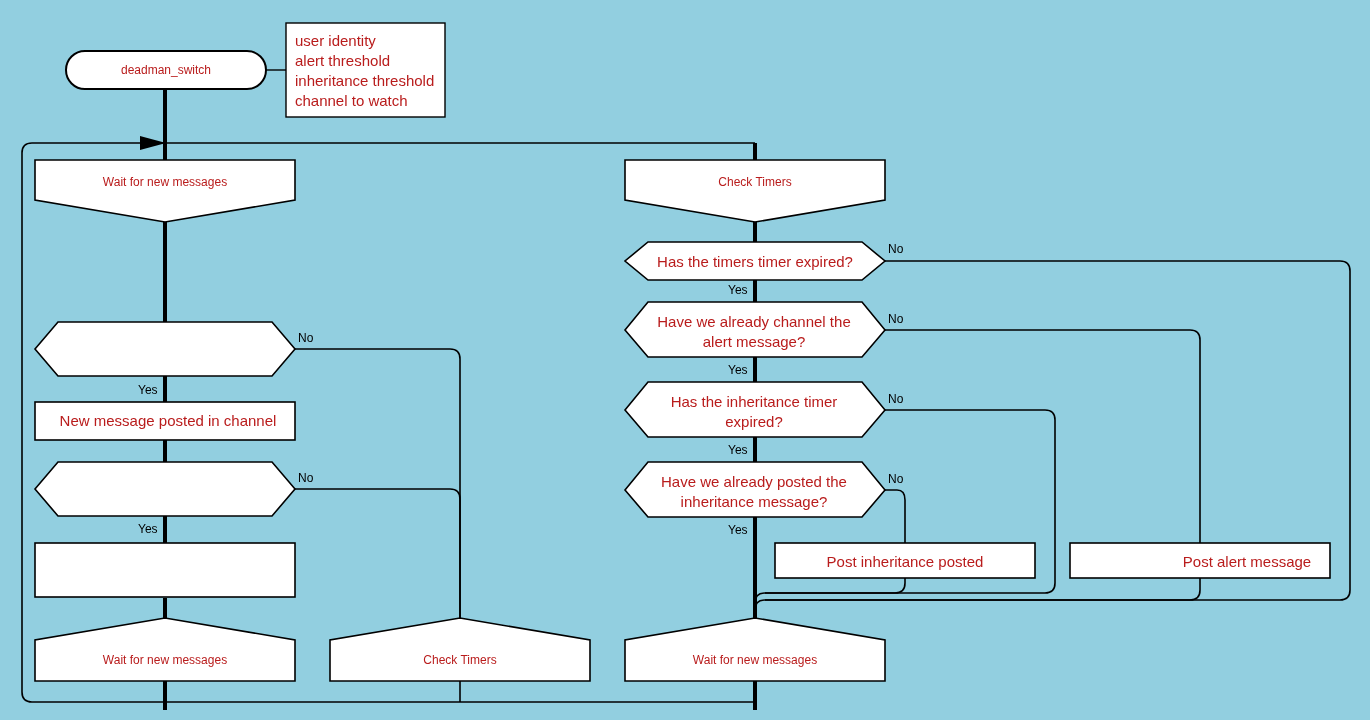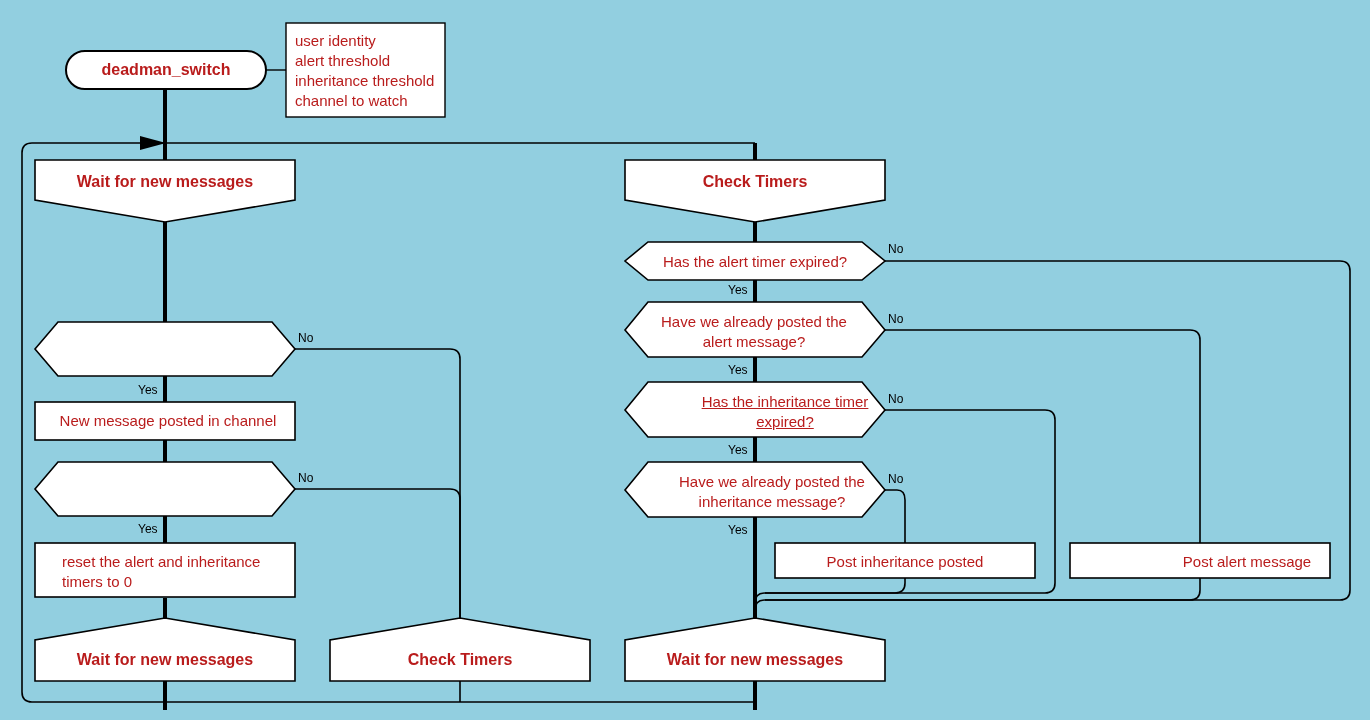"deadman_switch" .txt.bold { font-size: 16px -> 12px; font-weight: bold -> normal }
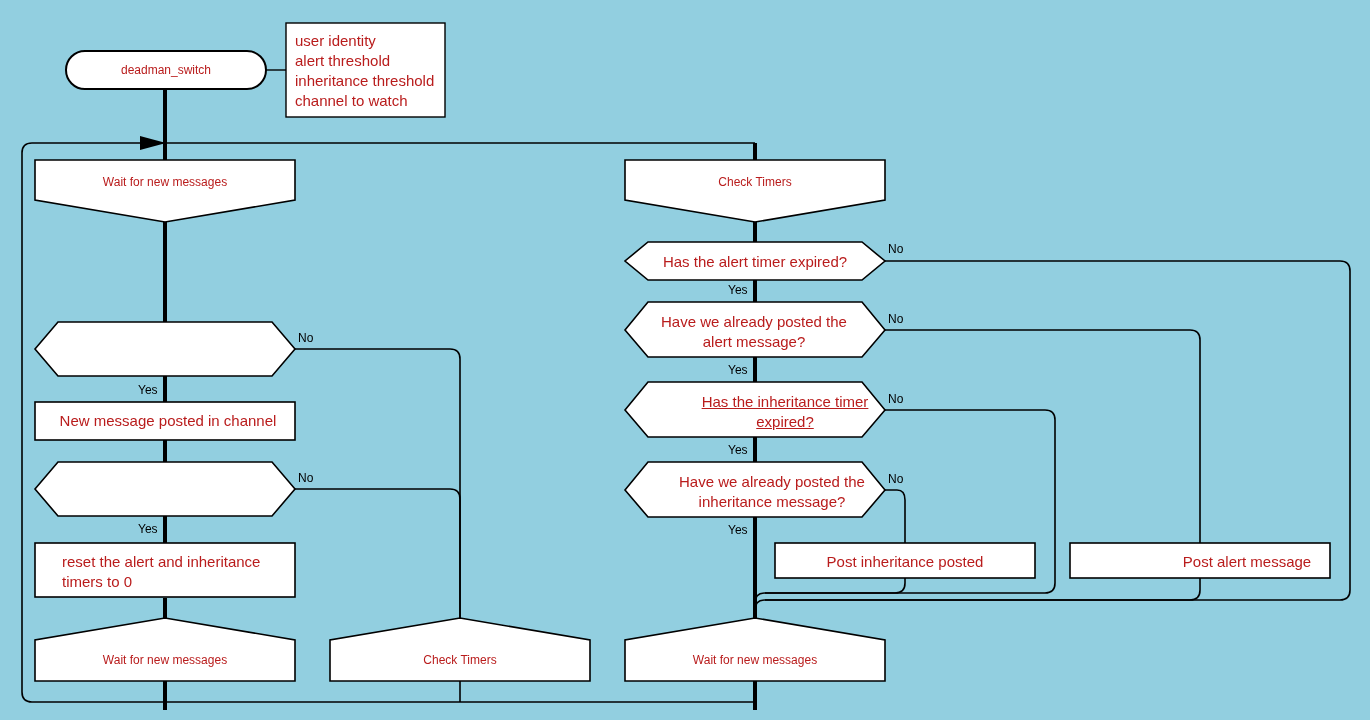"Has the alert timer expired?" div.txt { text: alert -> timers }
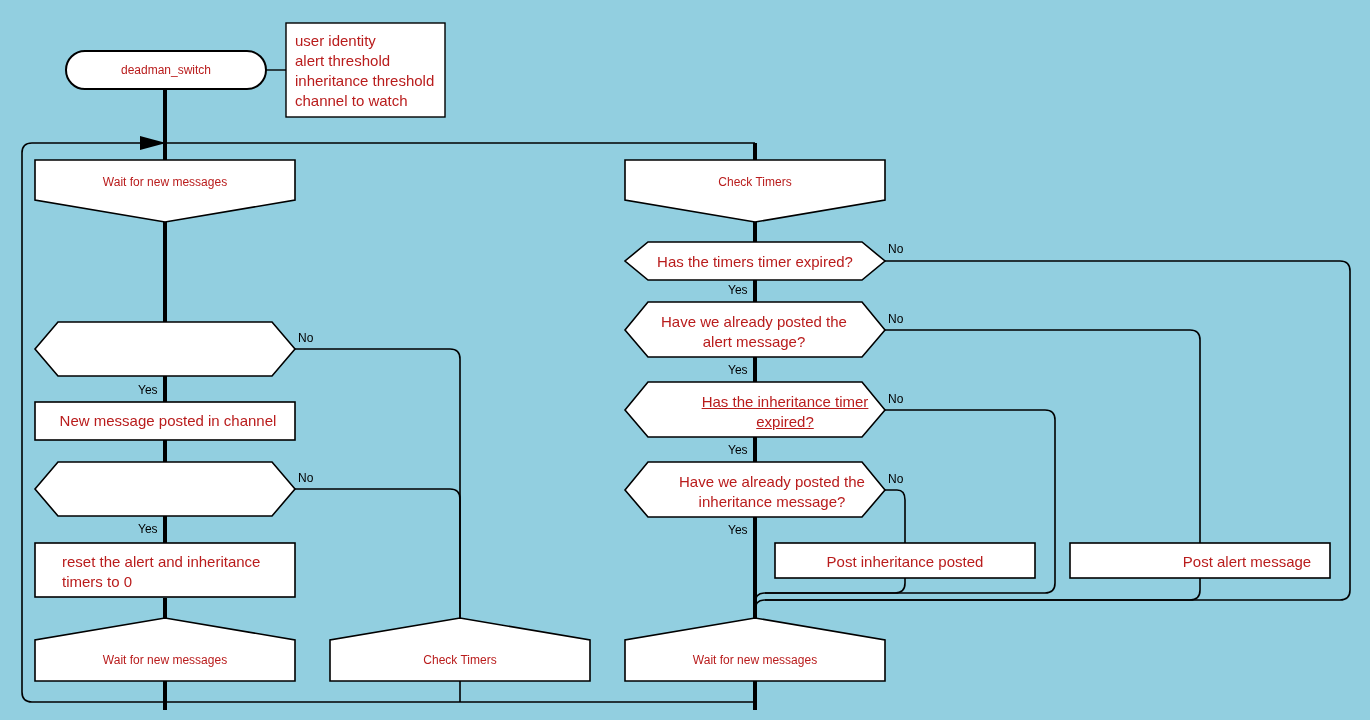"Have we already posted the alert" div.txt { text: posted -> channel }
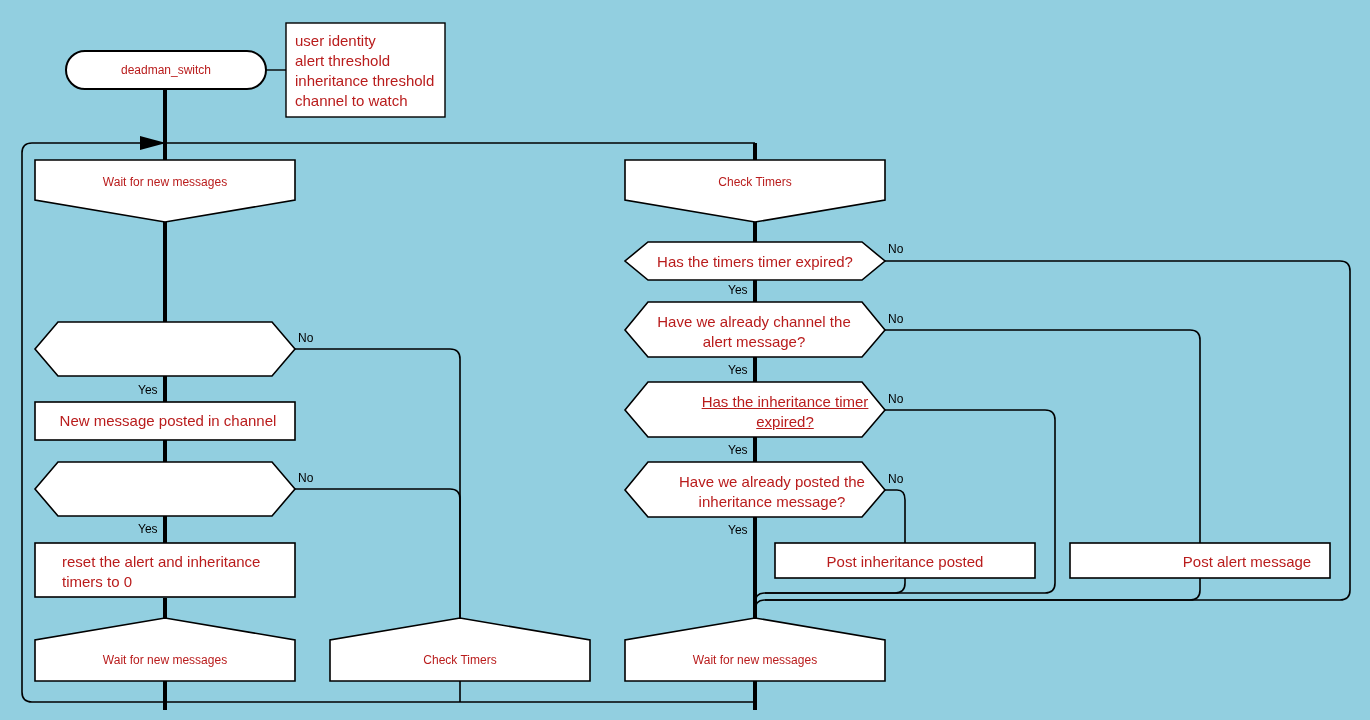"Has the inheritance timer expired?" div.txt { left: 685px -> 654px; text-decoration: underline -> none }
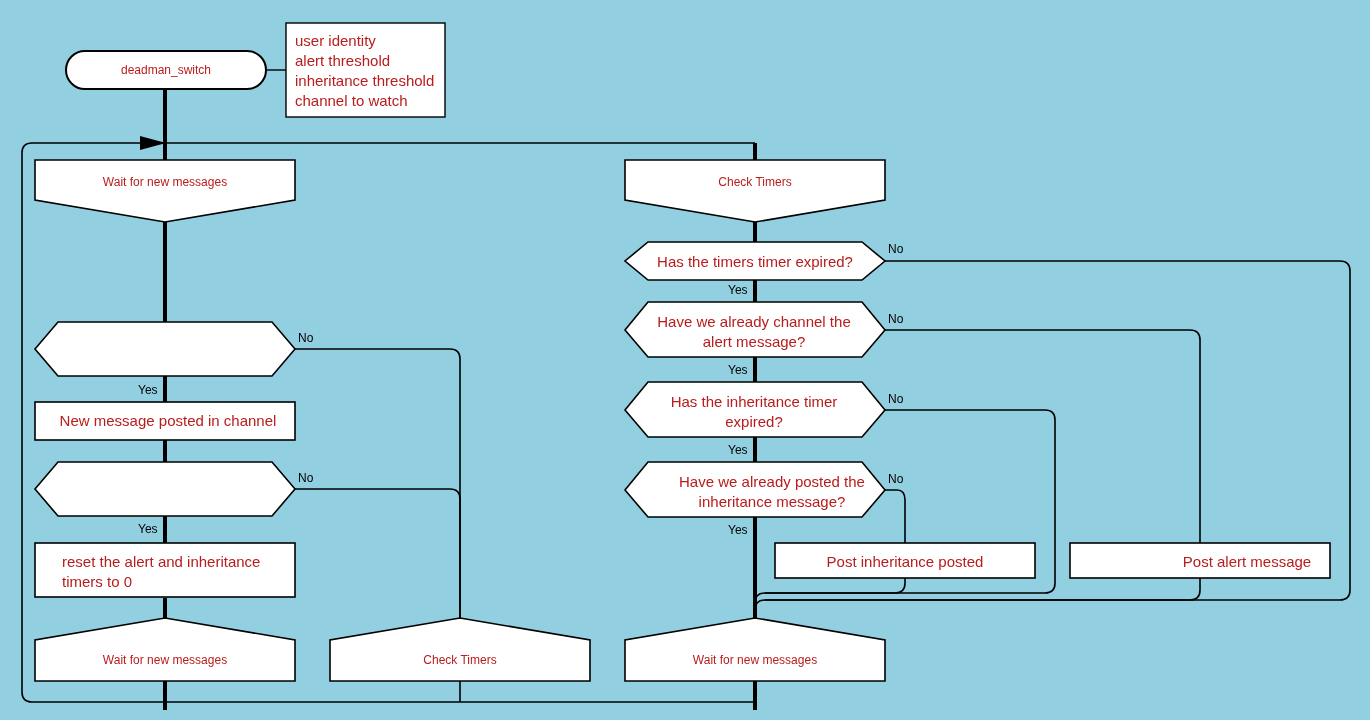"Have we already posted the" div.txt { left: 672px -> 654px }
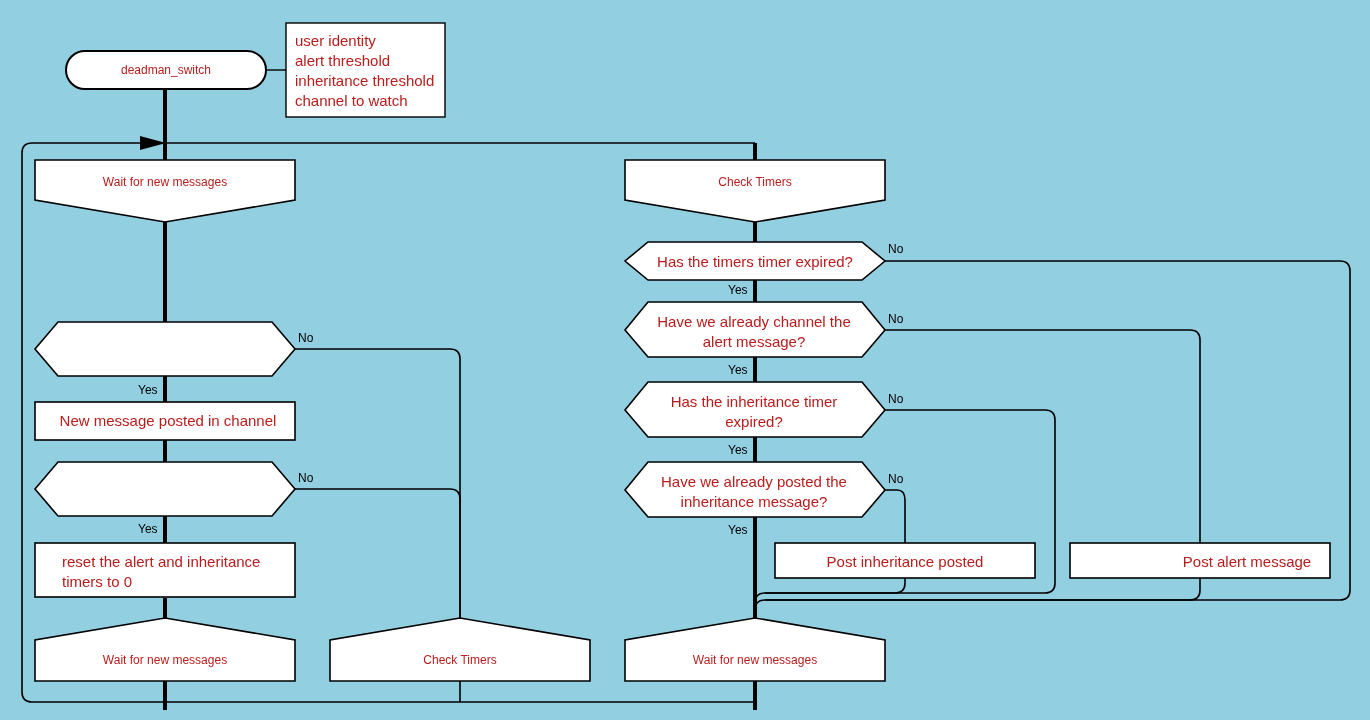"reset the alert and inheritance" div.txt { html: <div>reset the alert and inheritance timers to 0</div> -> none }
